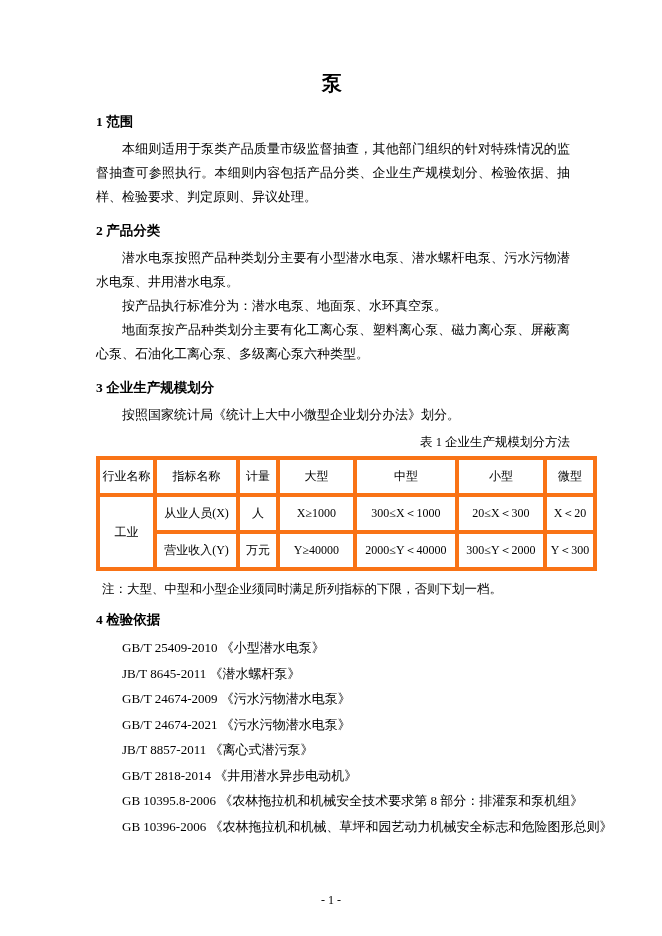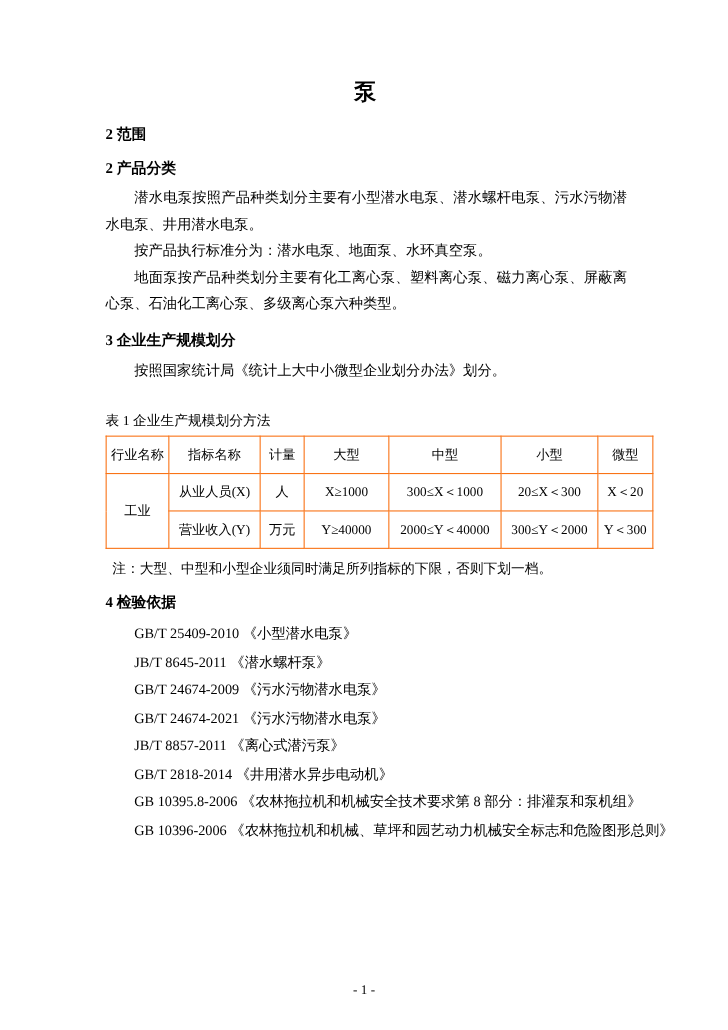"2 范围" div.heading { text: 2 -> 1 }
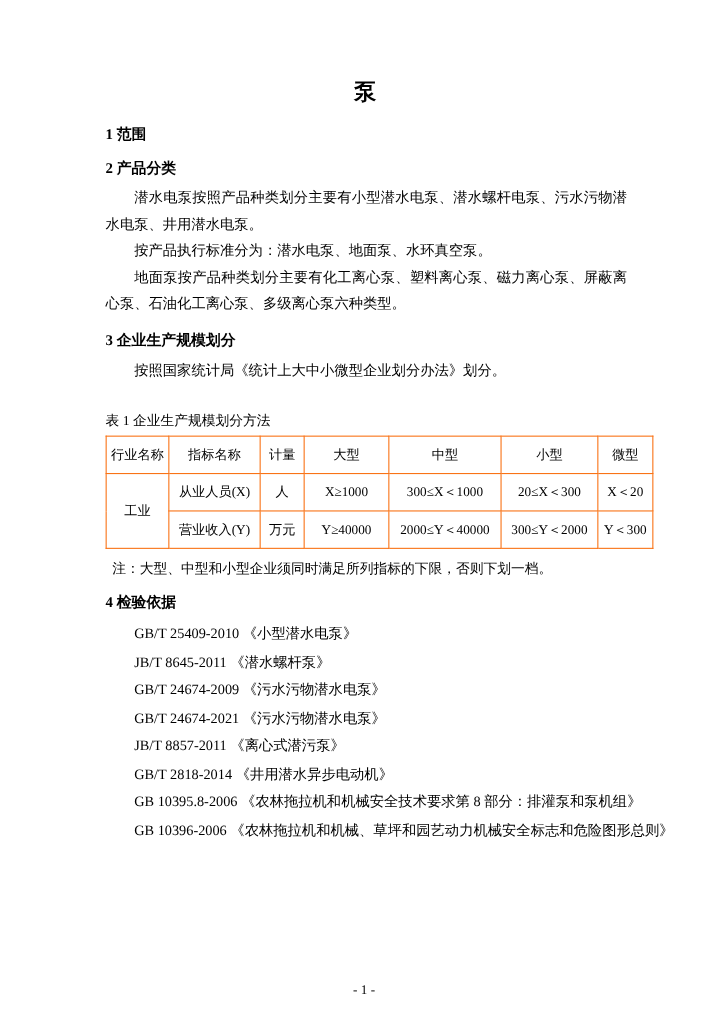"本细则适用于泵类产品质量市级监督抽查，其他部门组织的针对特殊情况的监督抽查可参照" p.body-p { html: none -> <p>本细则适用于泵类产品质量市级监督抽查，其他部门组织的针对特殊情况的监督抽查可参照执行。本细则内容包括产品分类、企业生产规模划分、检验依据、抽样、检验要求、判定原则、异议处理。</p> }
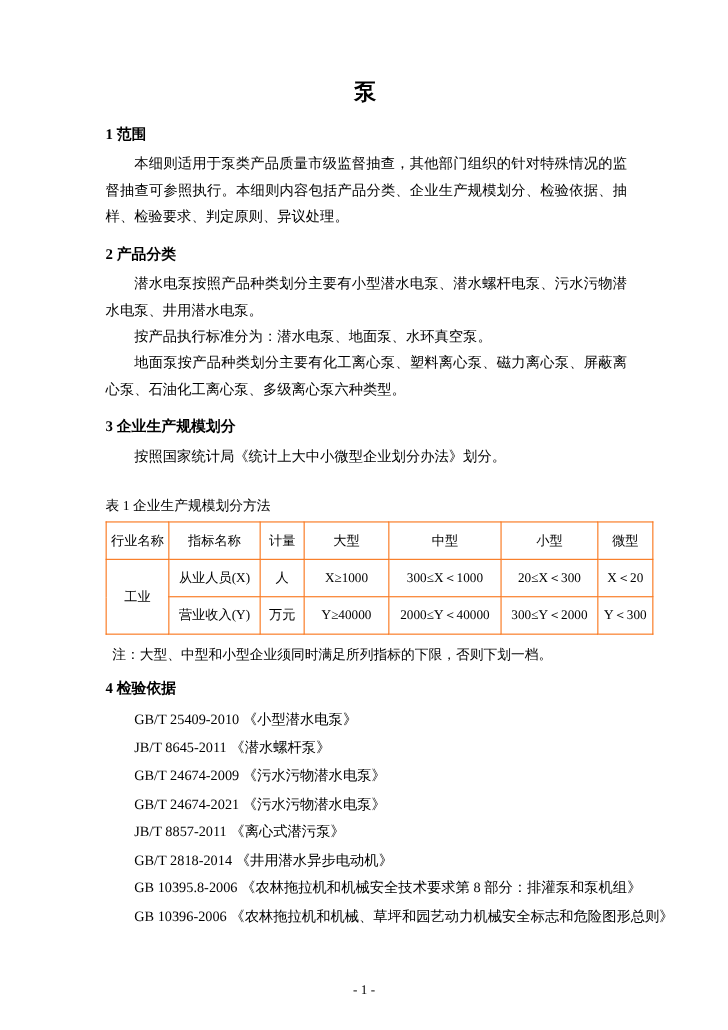"表 1 企业生产规模划分方法" .table-caption { margin: 25px 0 5px 0 -> 7px 0 5px 0; text-align: left -> right }
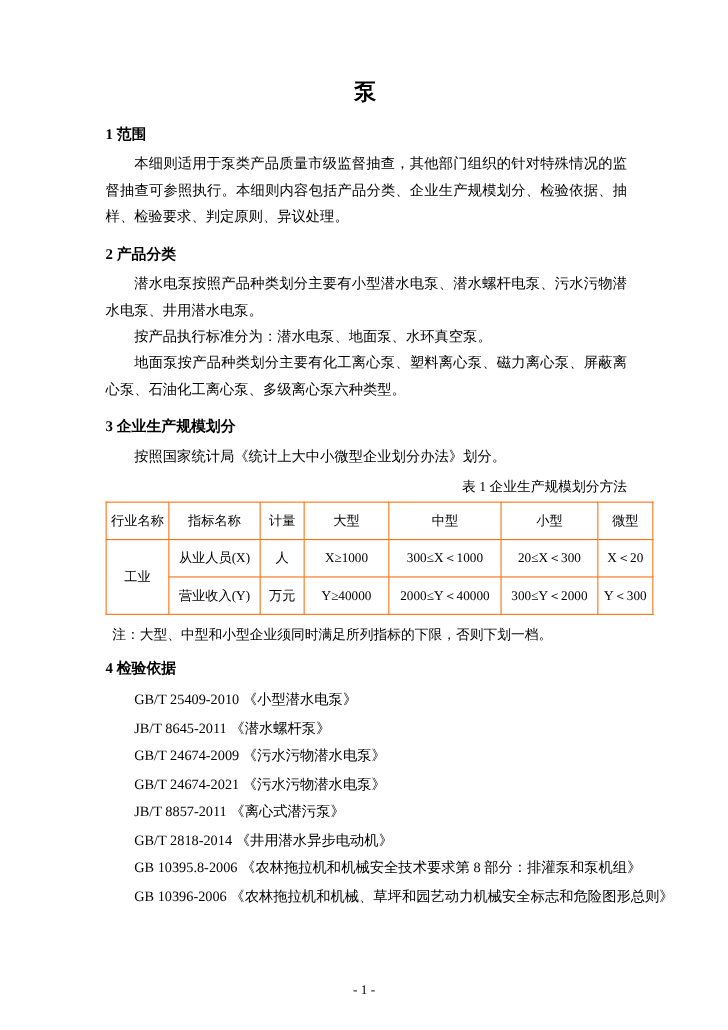"行业名称" table.scale-table th, table.scale-table td { border: 1px solid #f97316 -> 4px solid #f97316 }
